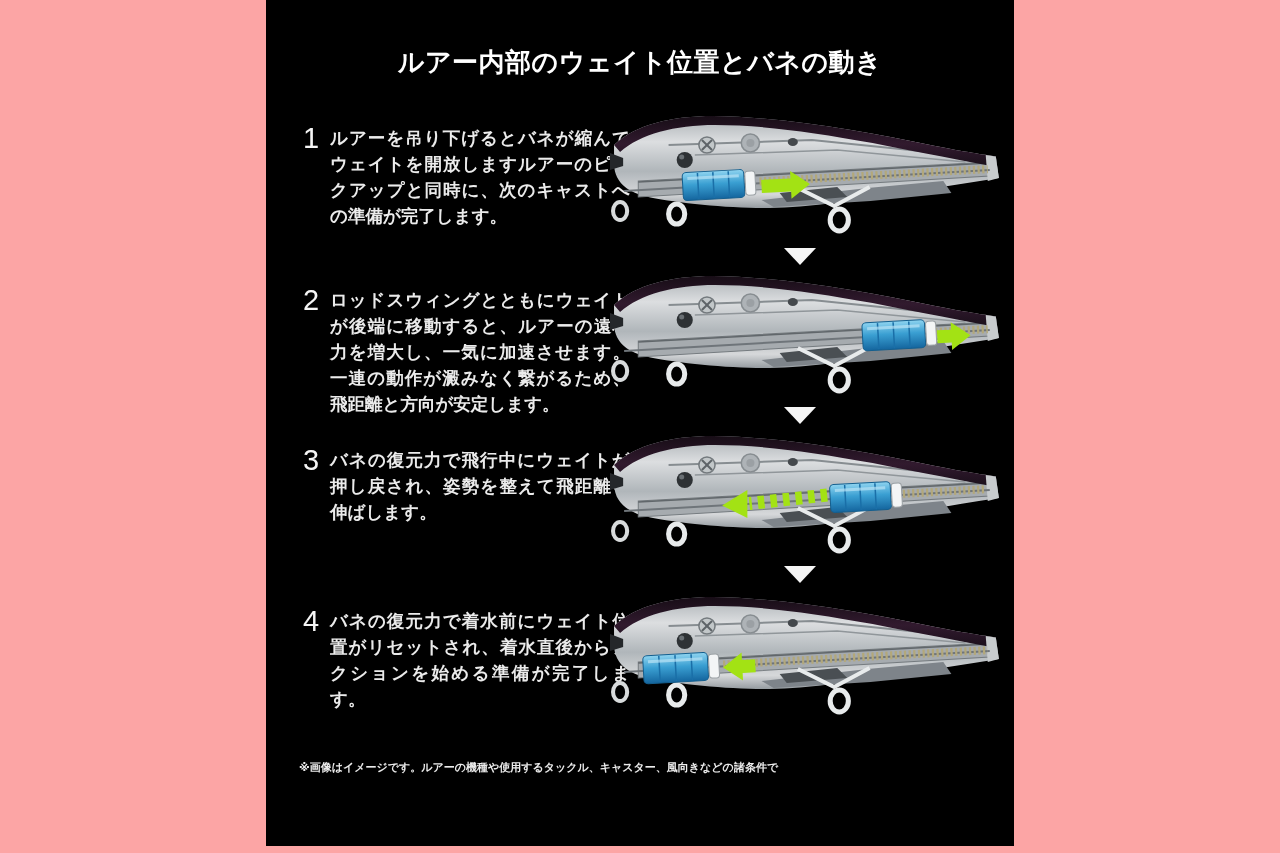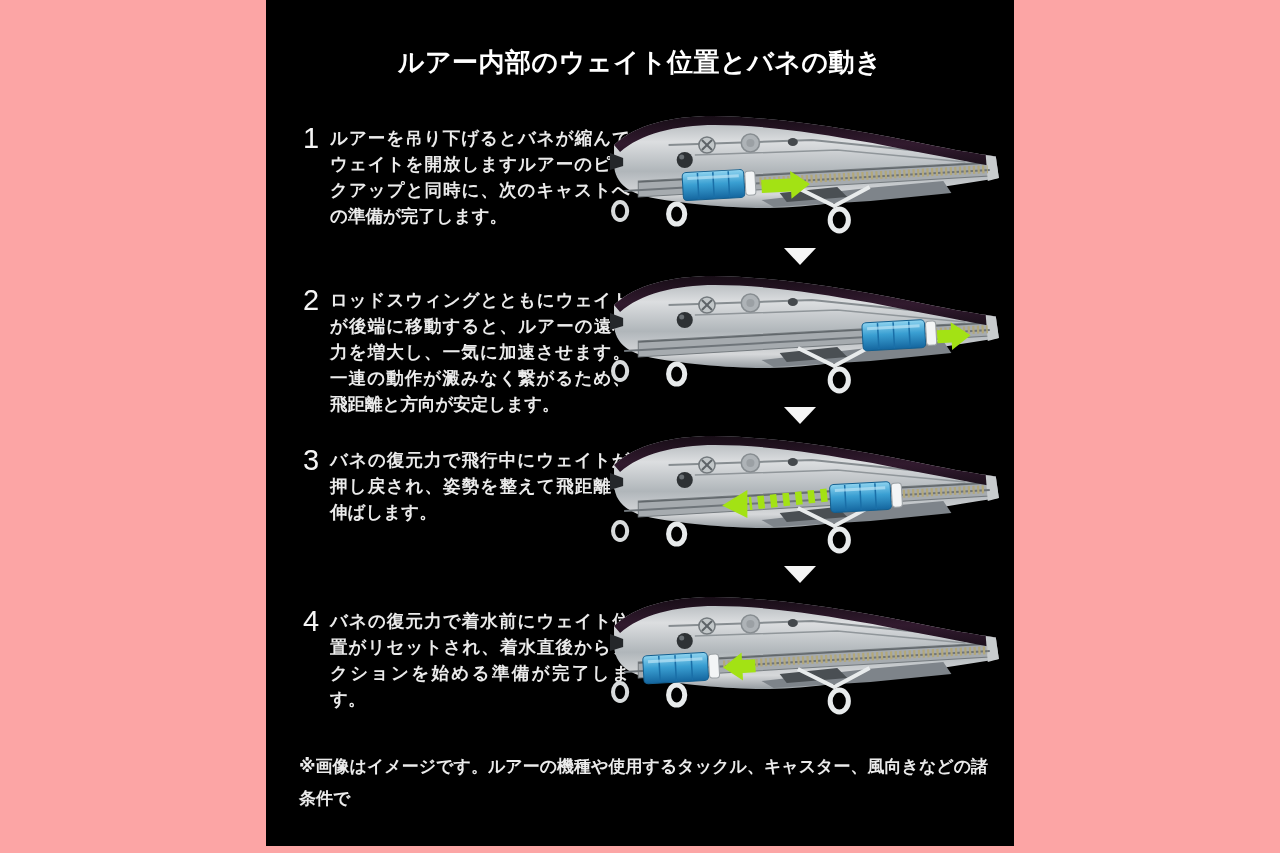"※画像はイメージです。ルアーの機種や使用するタックル、キャスター、風向きなどの諸" .footnote { font-size: 17px -> 11px }
